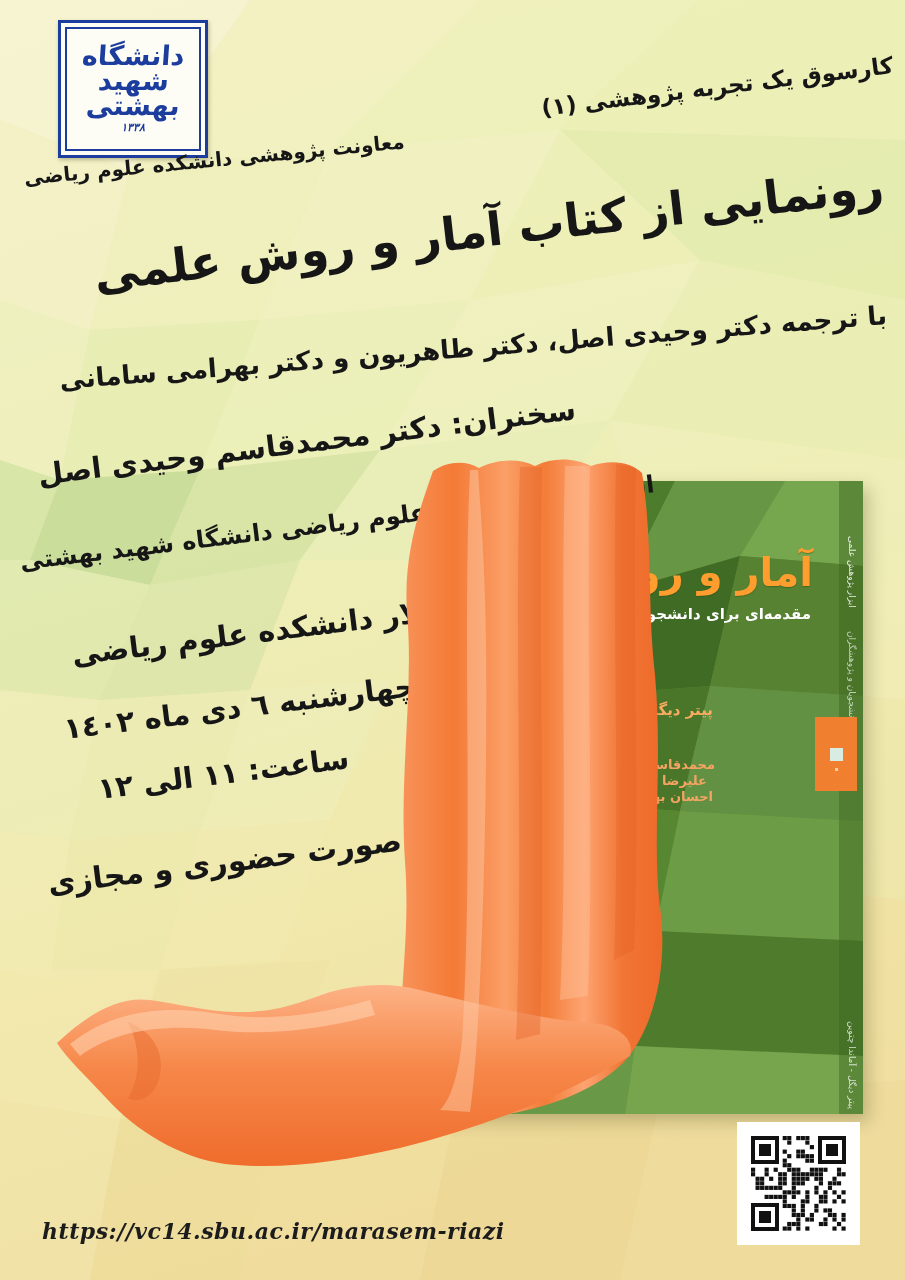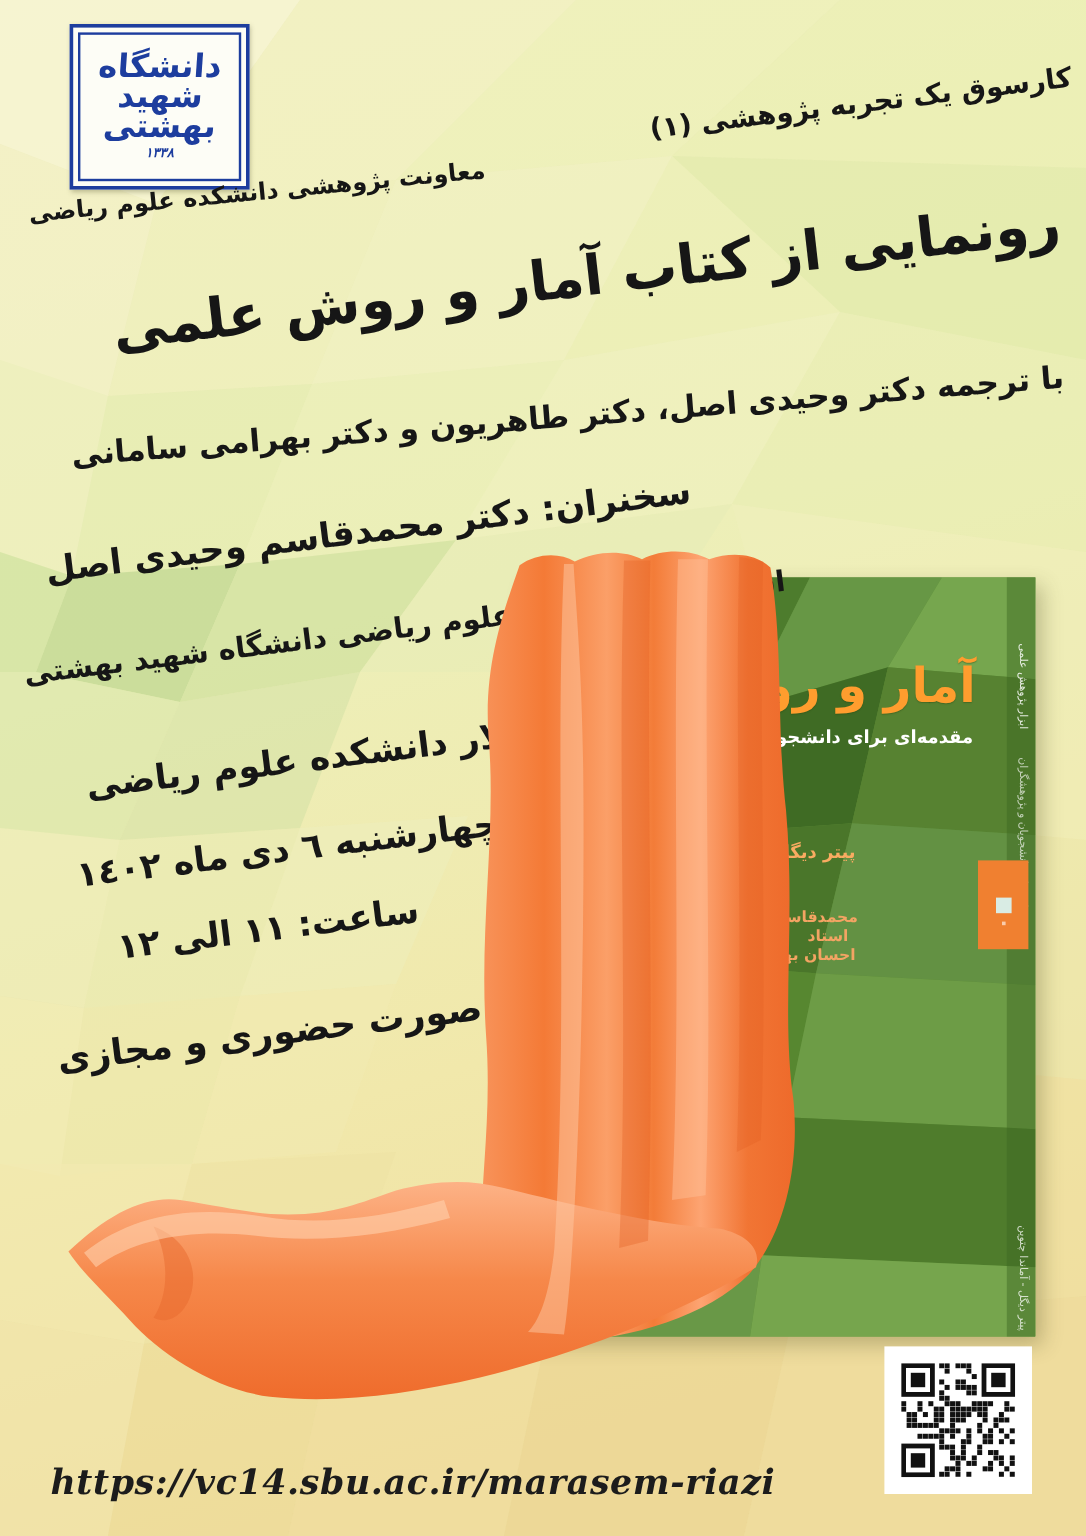"استاد" div.cover-tr { text: استاد -> علیرضا }
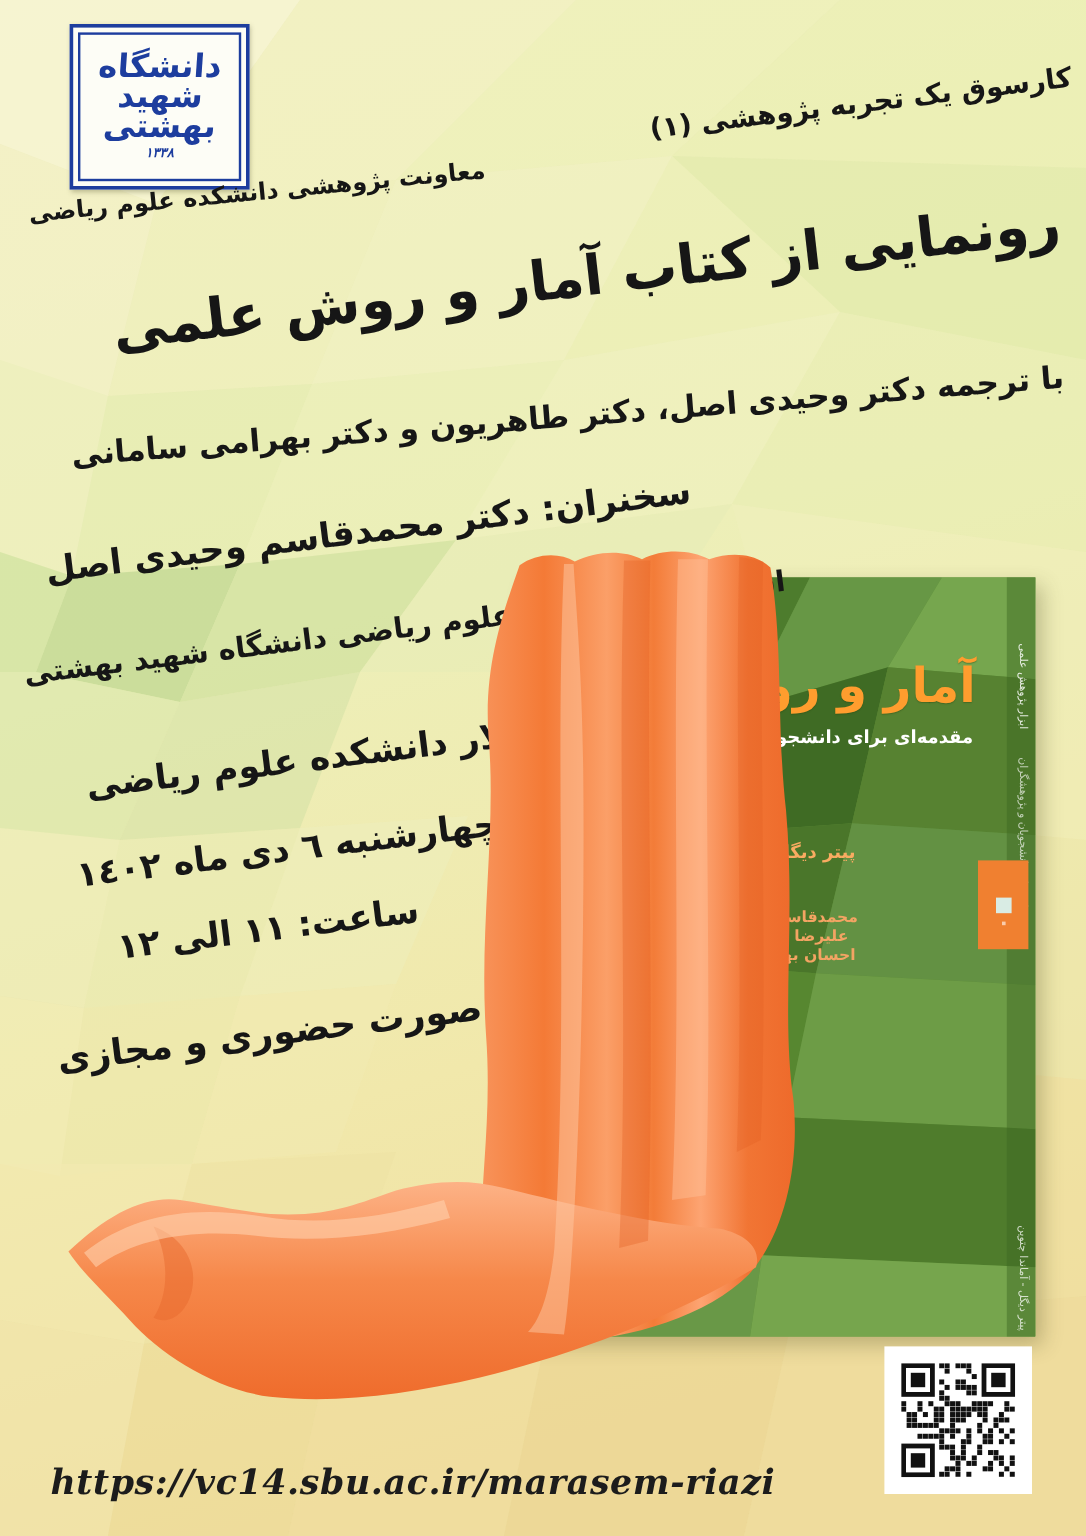"https://vc14.sbu.ac.ir/marasem-riazi" .url { font-size: 29px -> 22px }
